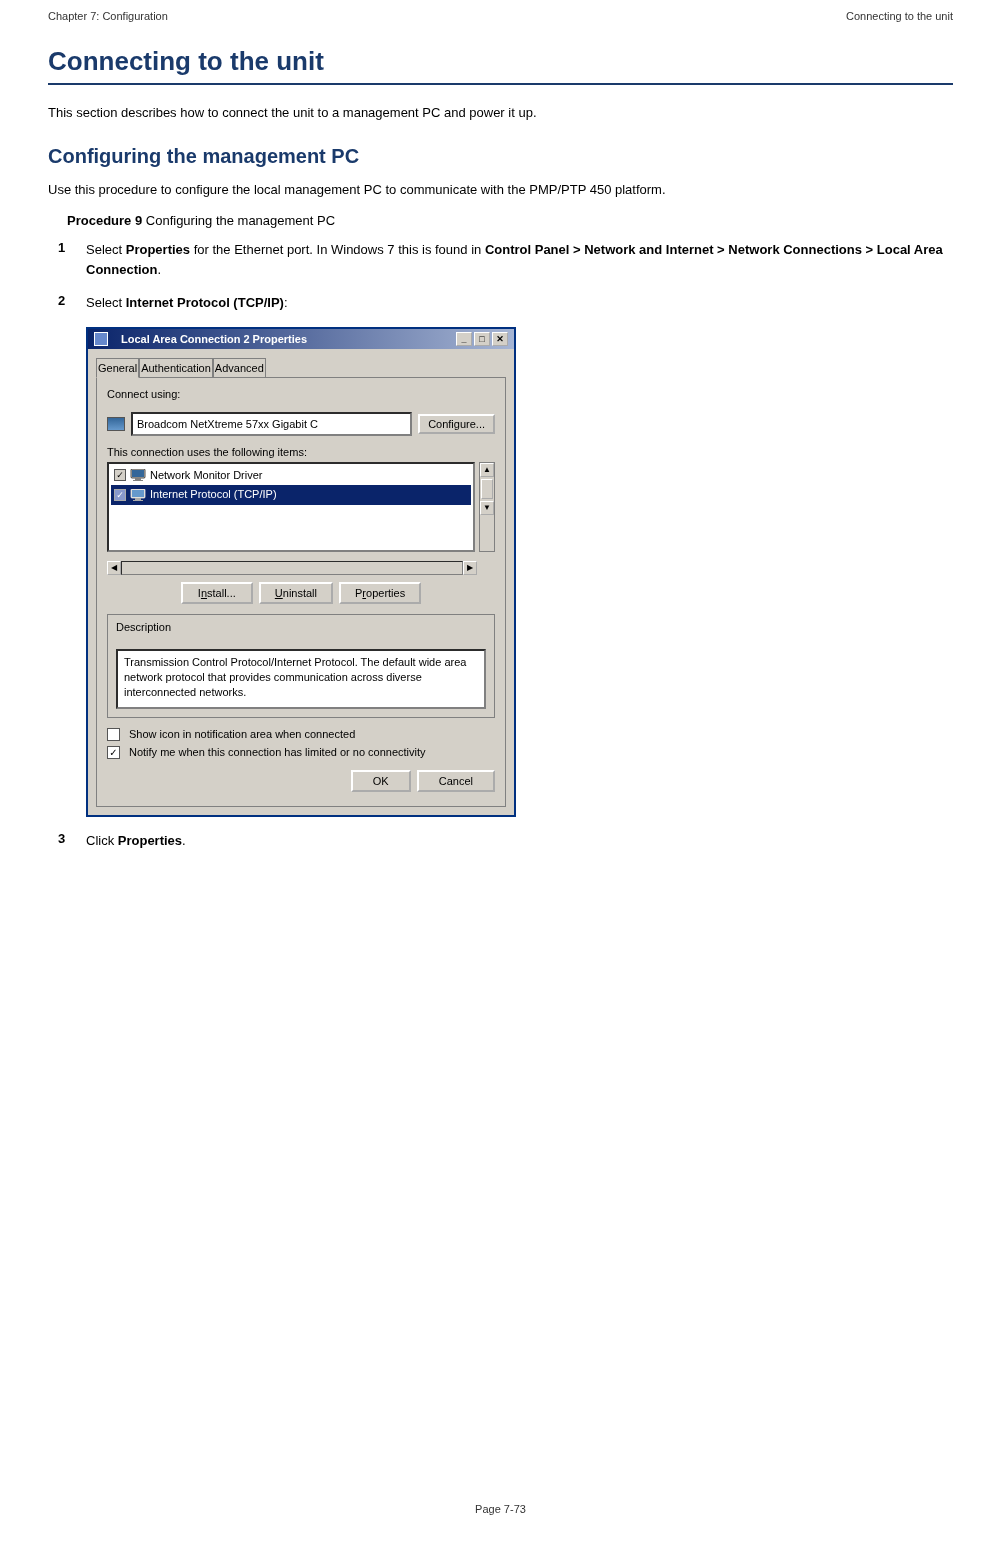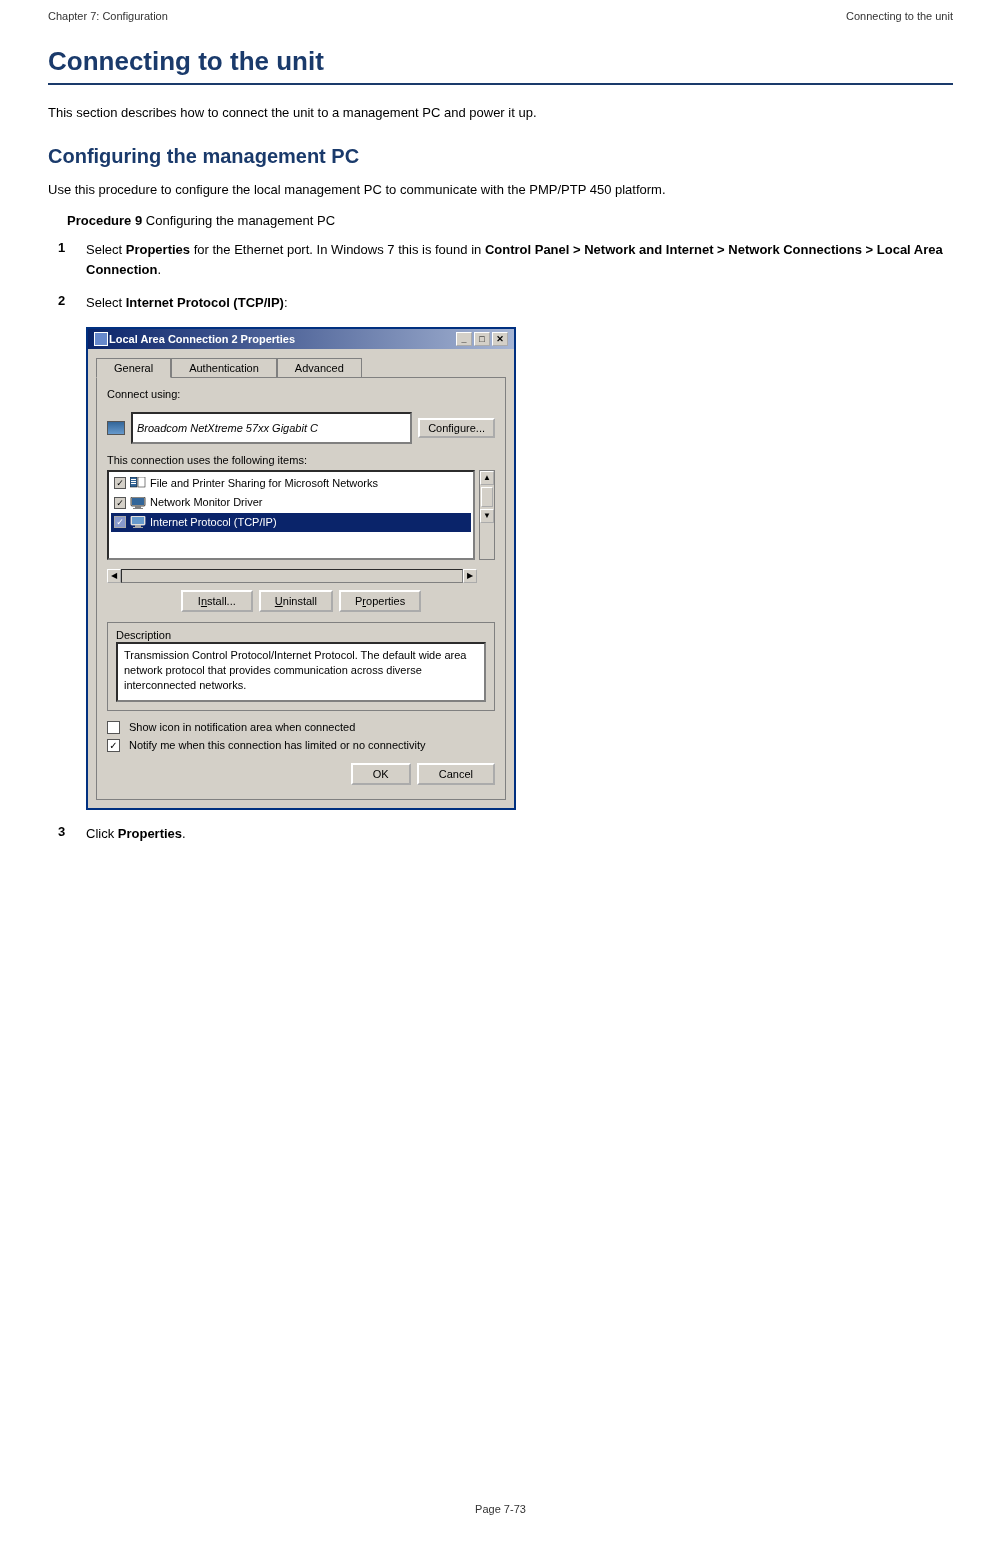"Local Area Connection 2 Properties" .win-titlebar-title { gap: 1px -> 13px }
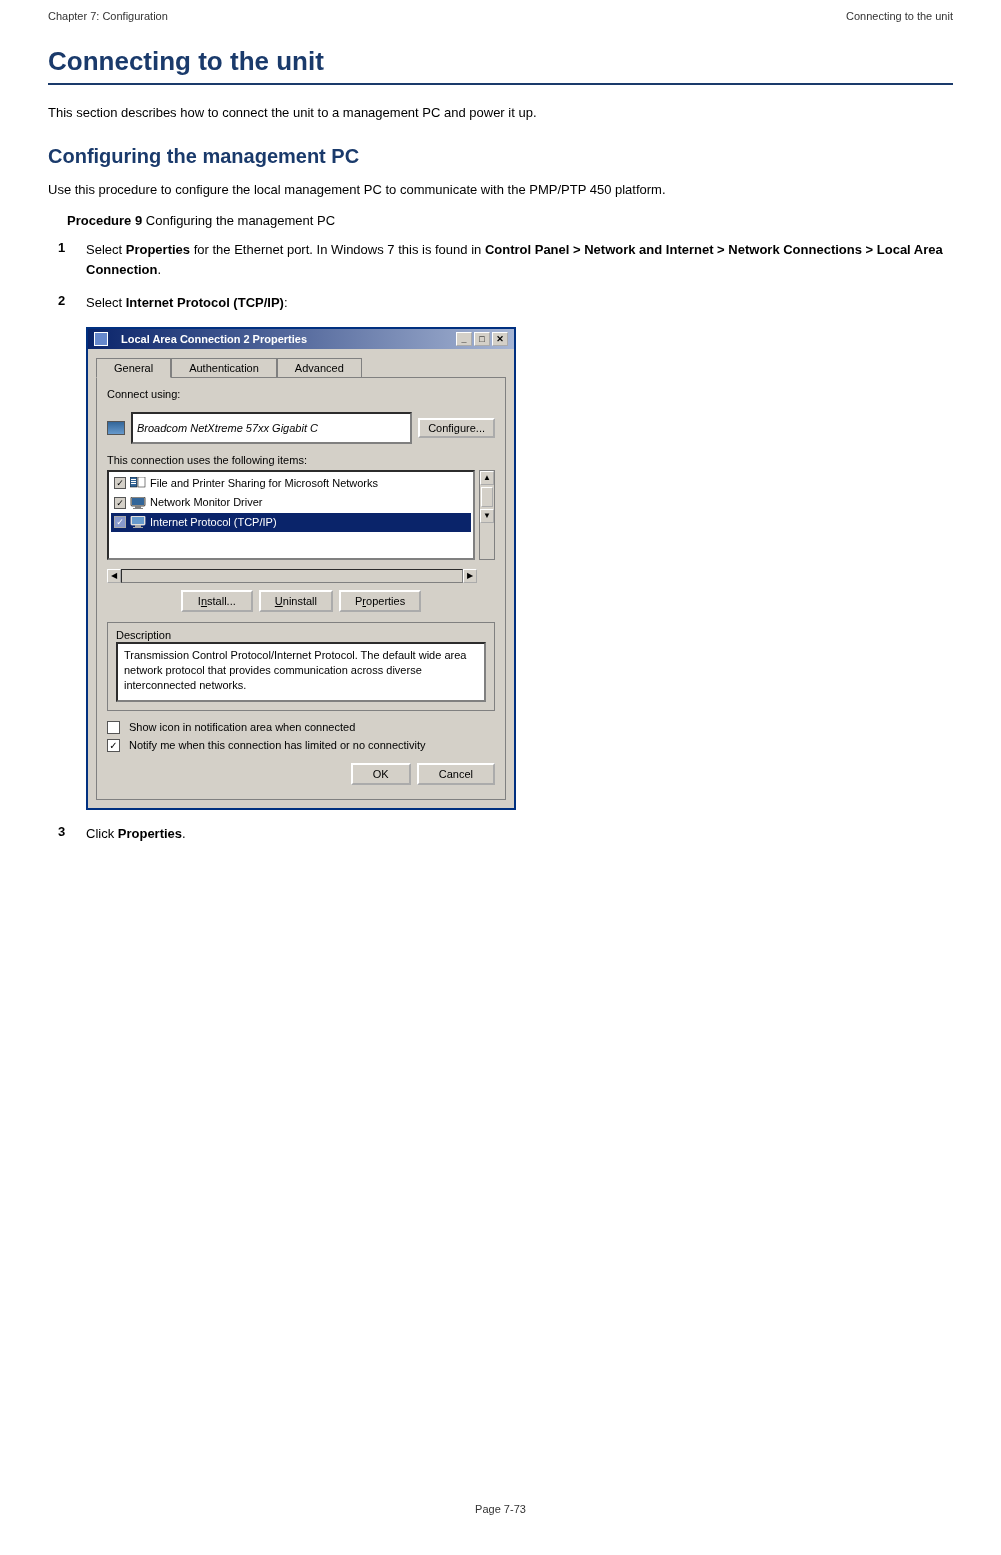"General" .win-tab { padding: 3px 17px -> 3px 1px }
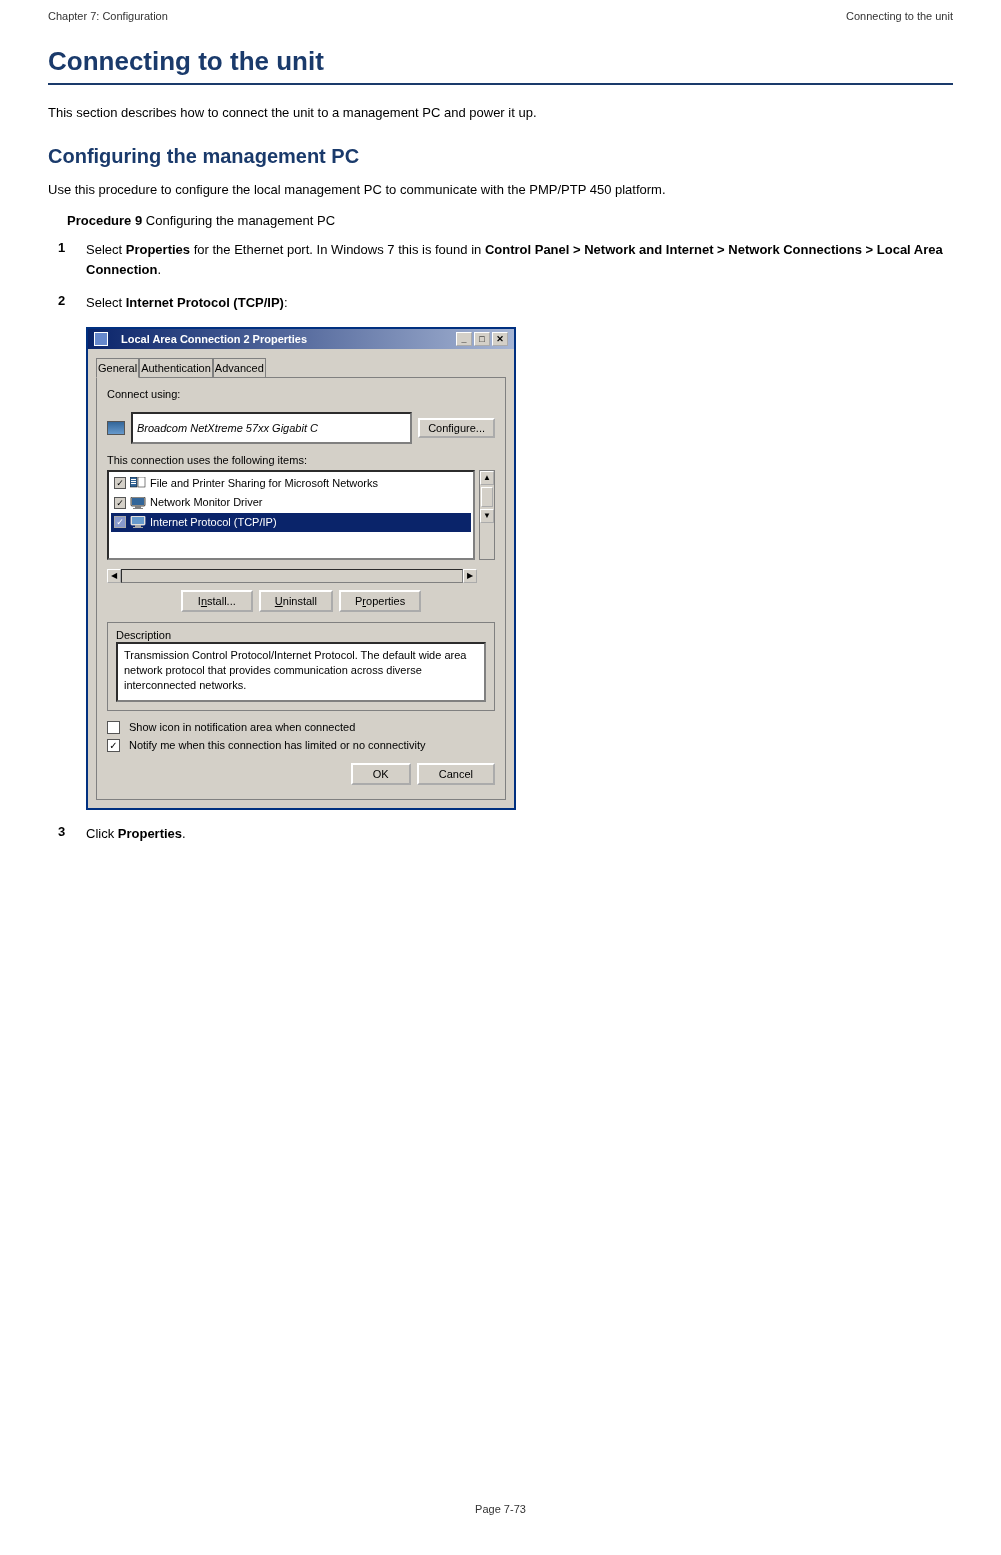"Broadcom NetXtreme 57xx Gigabit C" .adapter-field { font-style: italic -> none; height: 32px -> 24px }
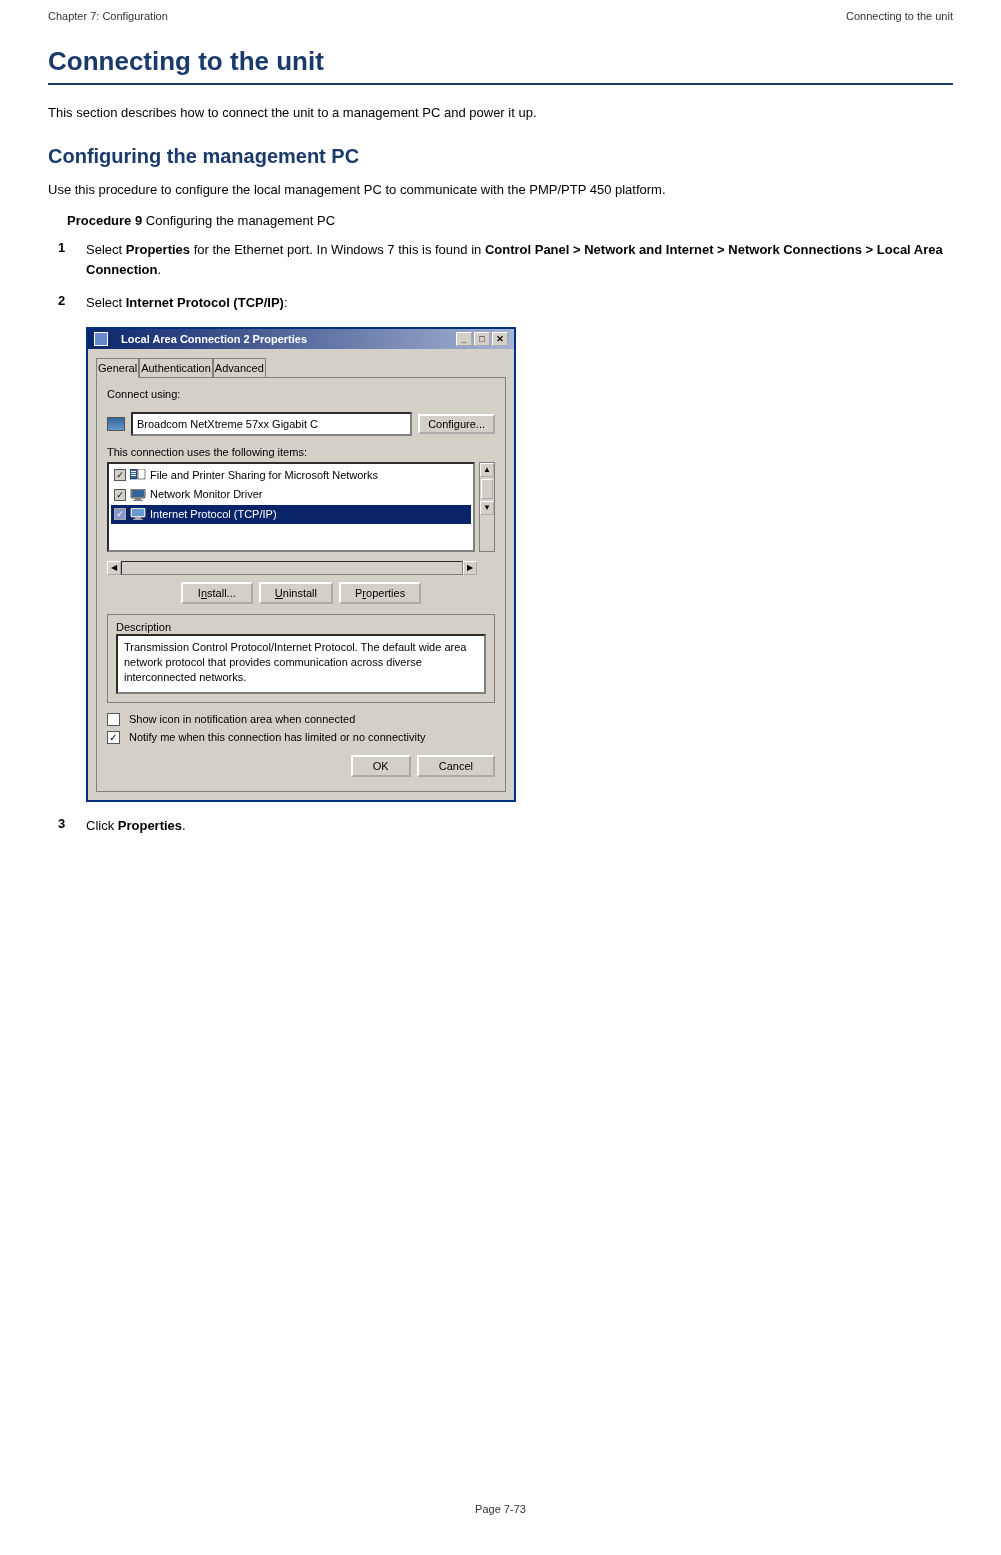"File and Printer Sharing for" div.list-item { html: <div> <div></div> <svg> <rect></rect> <rect></rect> <rect></rect> <rect></rect> <rect></rect> </svg> <span>File and Printer Sharing for Microsoft Networks</span> </div> -> none }
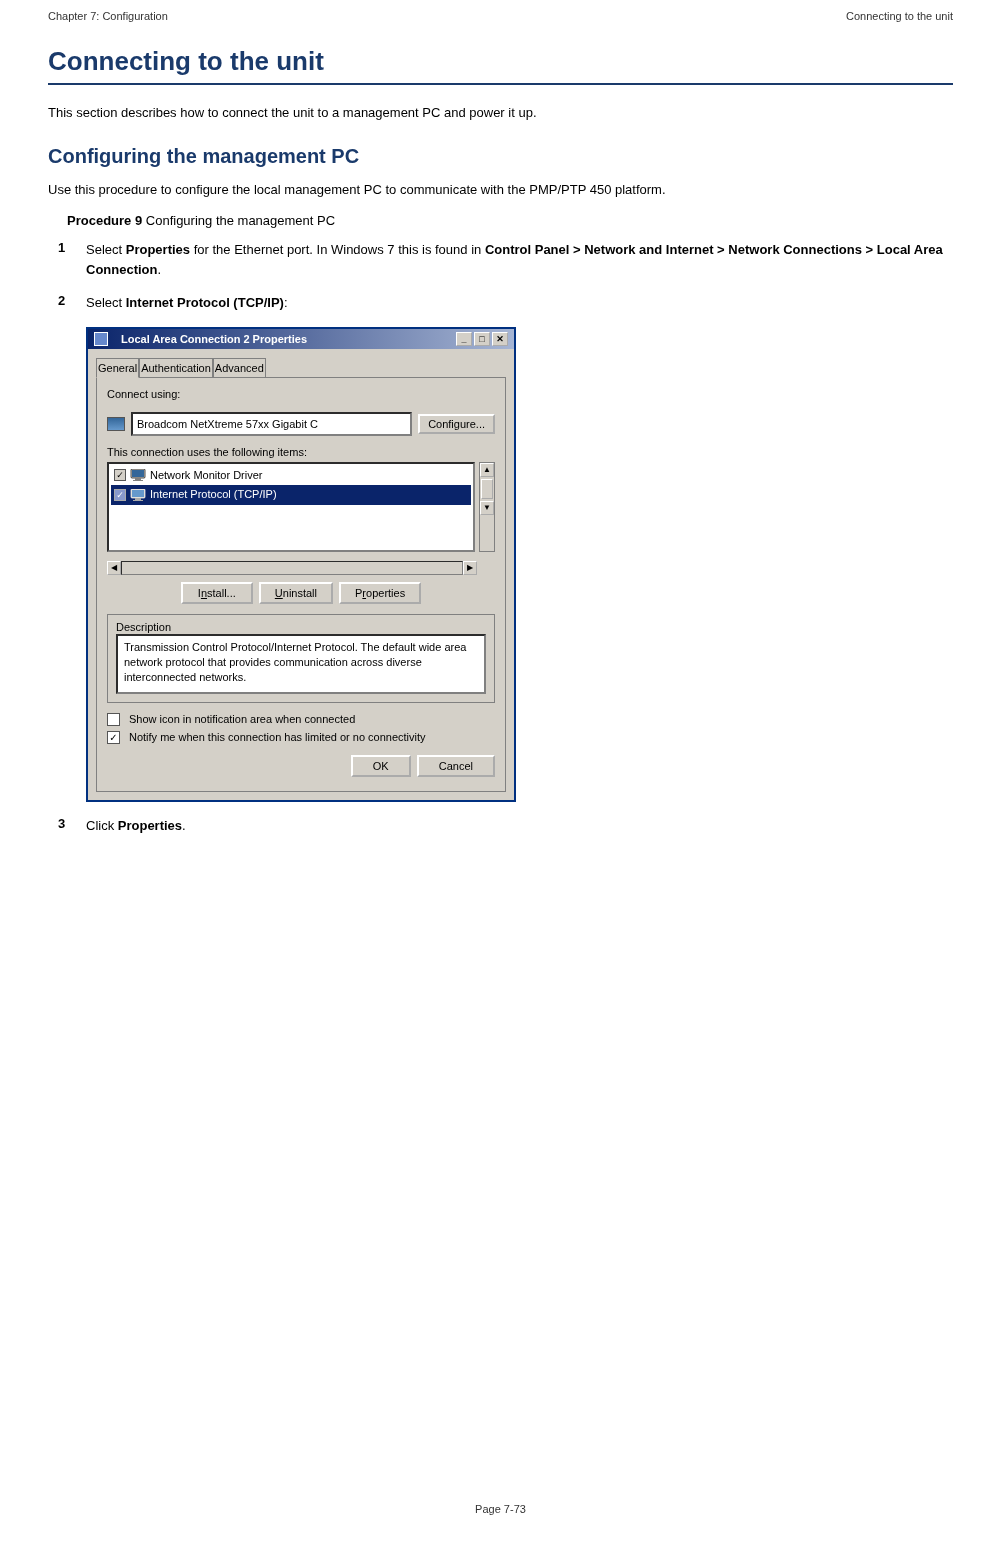"Description" .desc-group-label { margin-bottom: 1px -> 16px }
